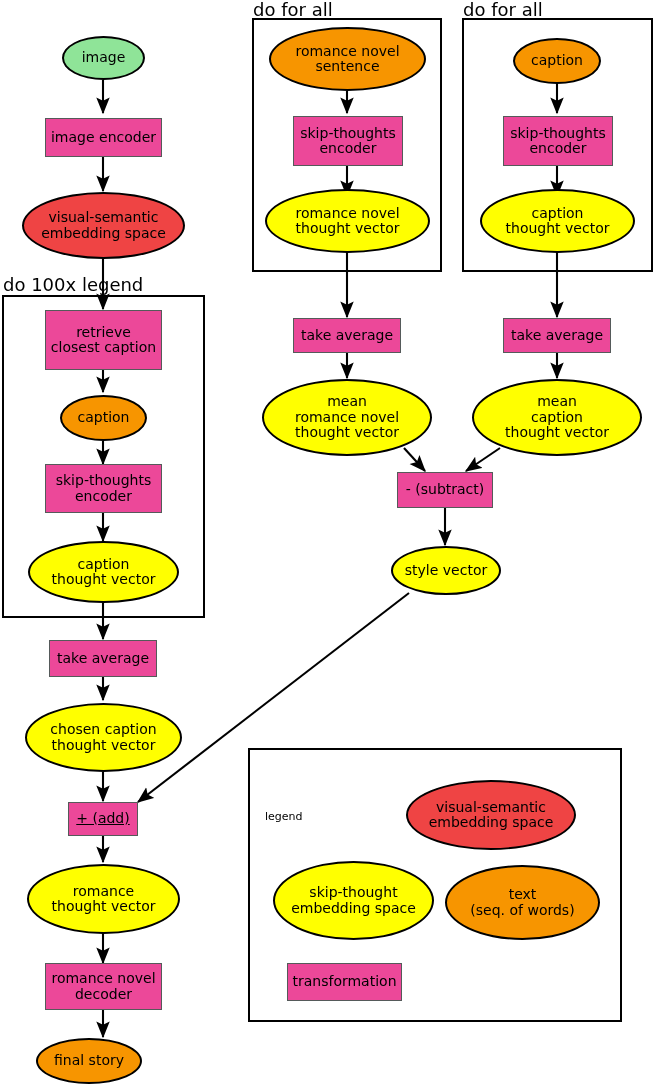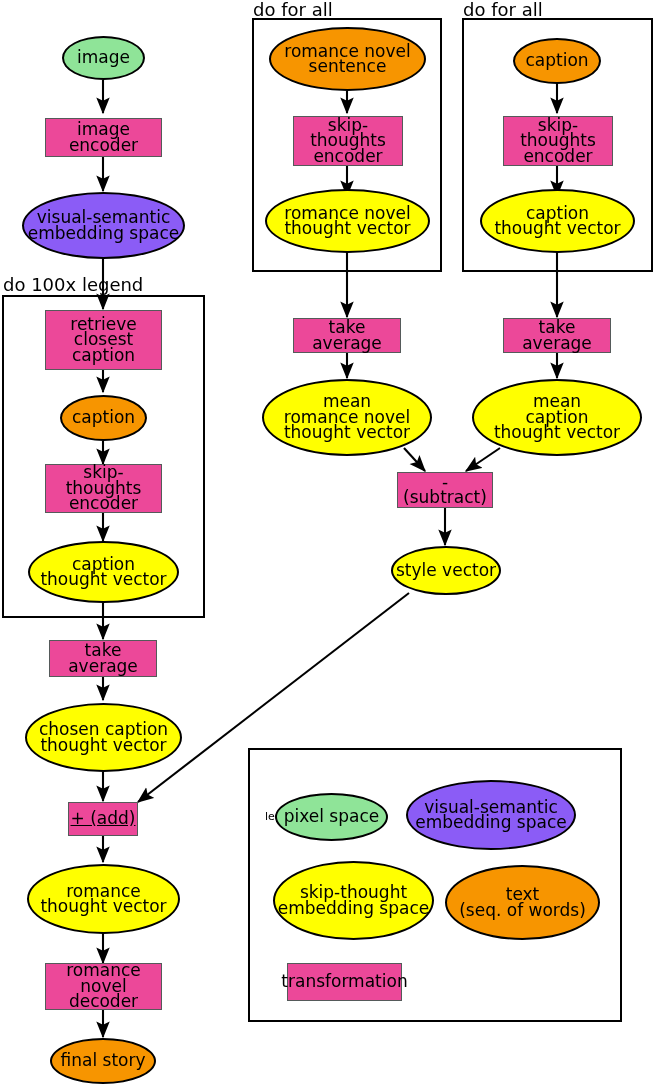"image" .node span { font-size: 17px -> 14px }
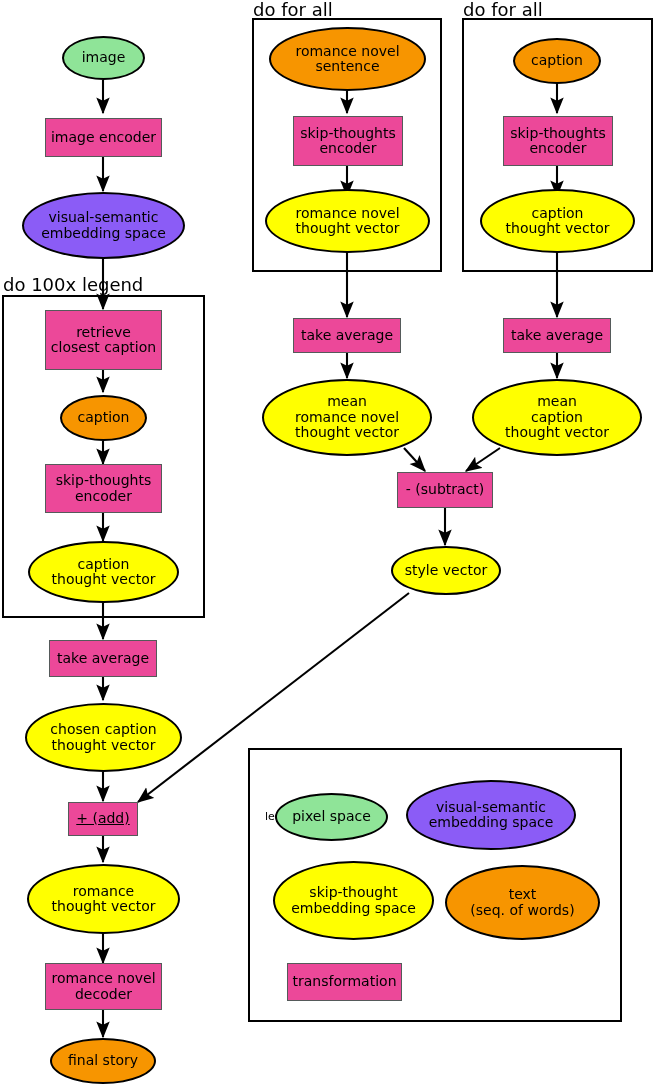"visual-semantic" .c-blue { background: #8b5cf6 -> #ef4444 }
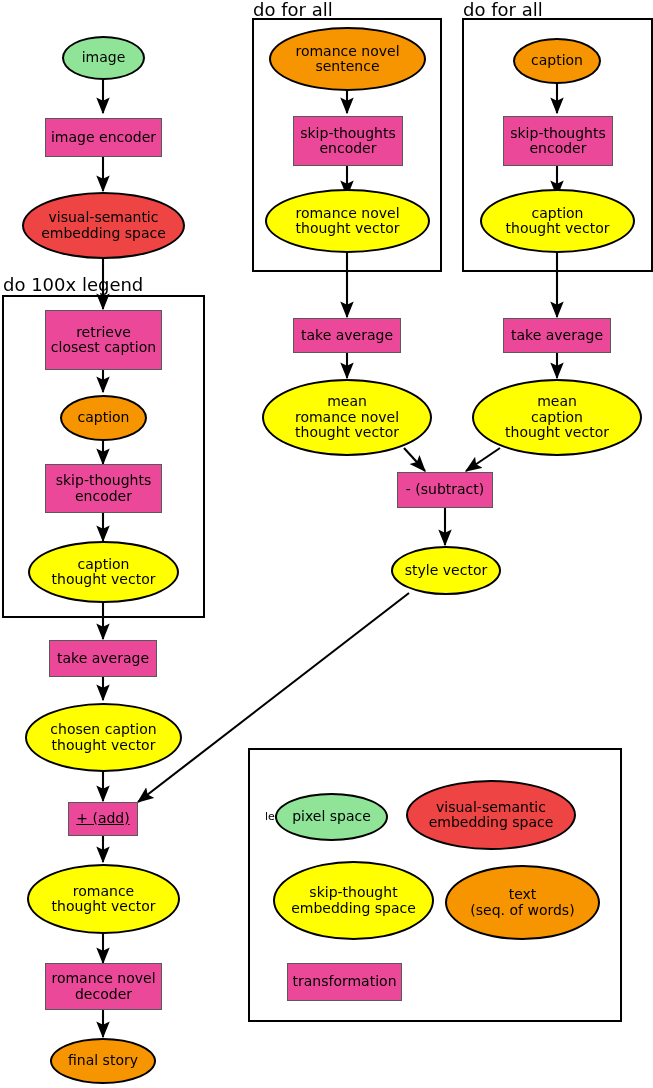"pixel space" div.node { html: <div> <span>pixel space</span> </div> -> none }
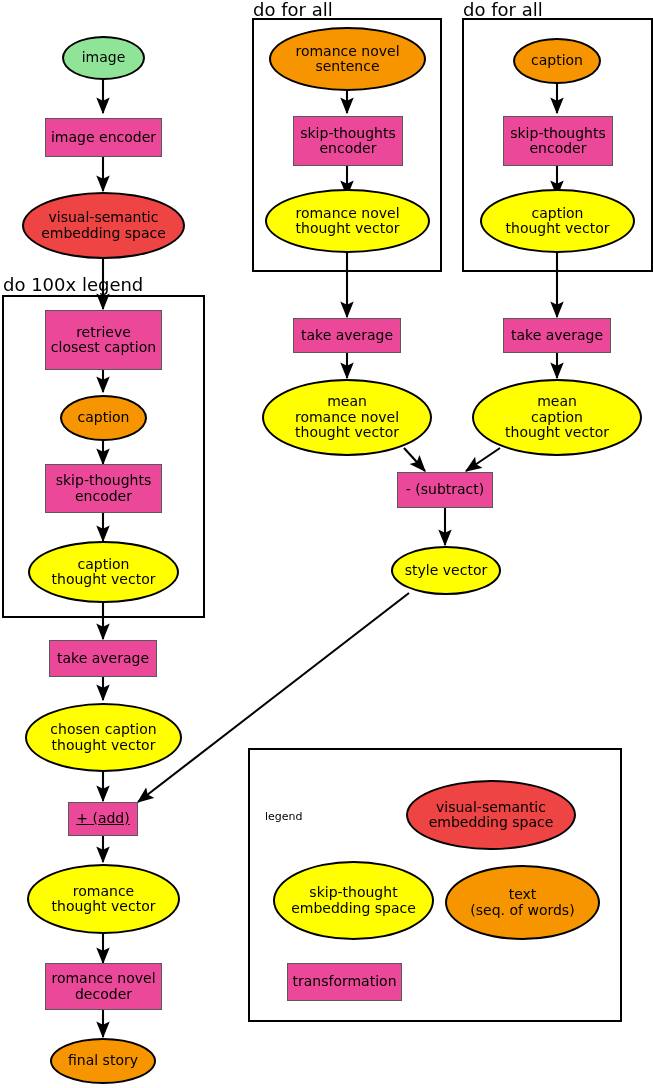"final story" div.node { left: 50px -> 36px }
